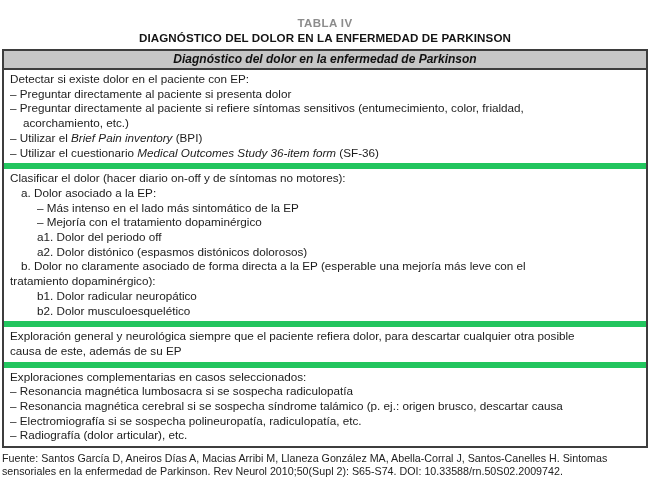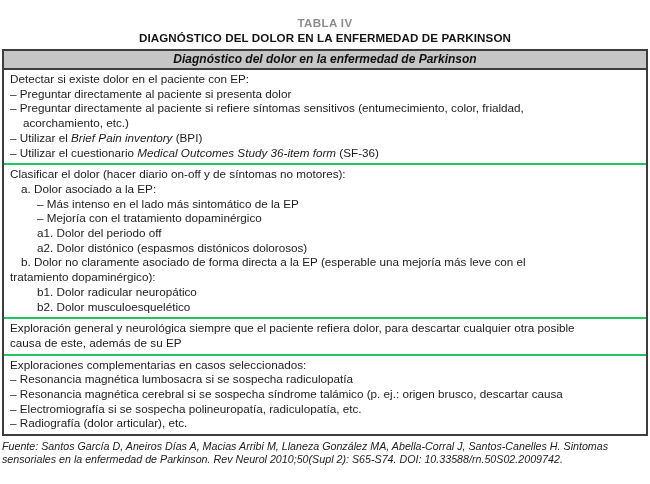"Detectar si existe dolor en" .trow { border-bottom: 2px solid #22c55e -> 6px solid #22c55e }
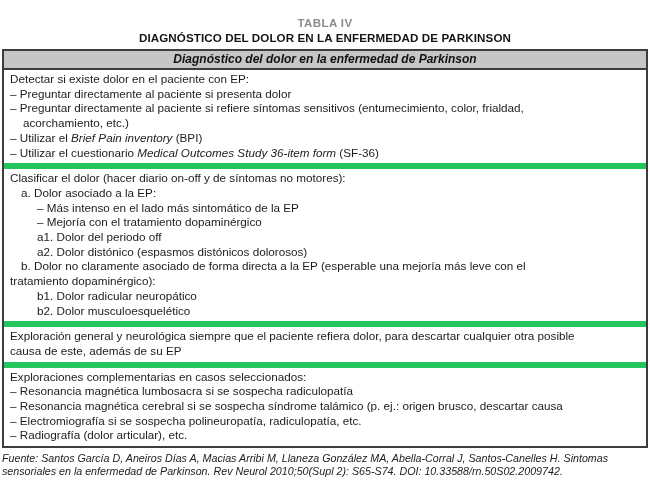"Fuente: Santos García D, Aneiros" .footer { font-style: italic -> none }
